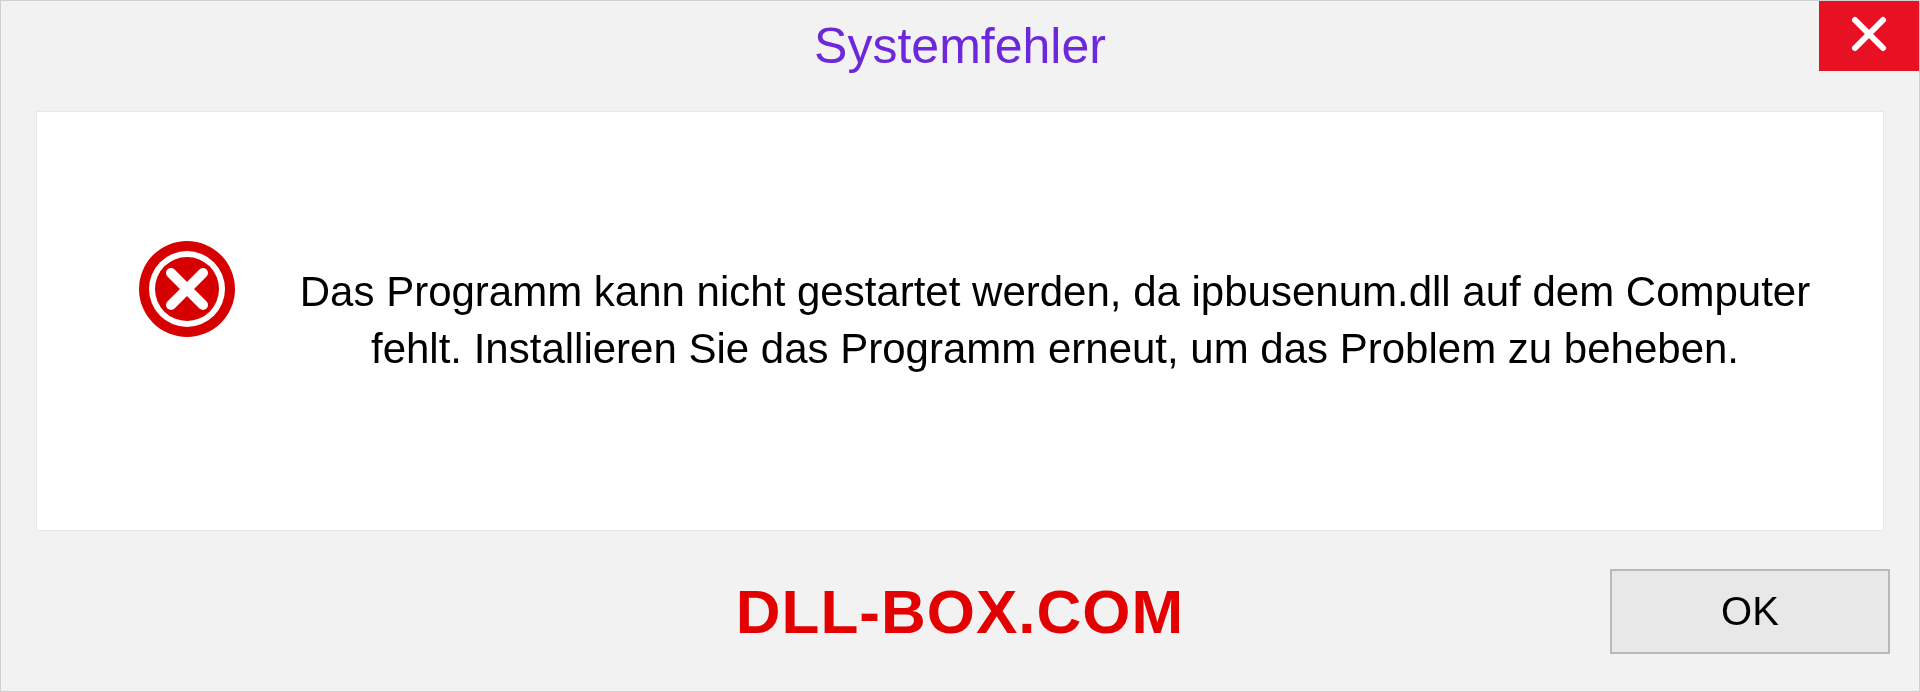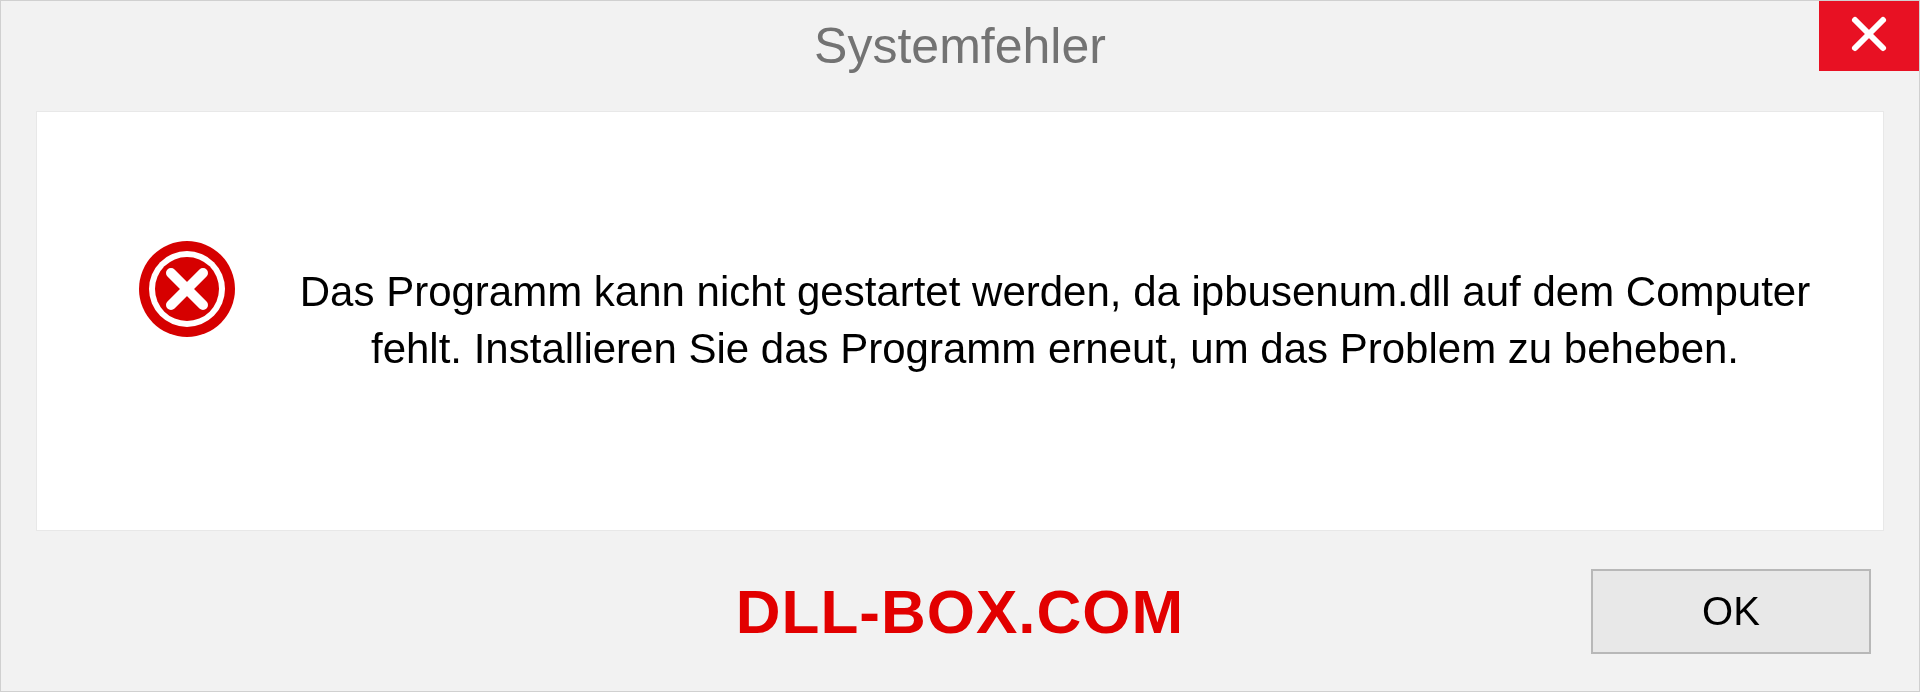"Systemfehler" .title-text { color: #737373 -> #6d28d9 }
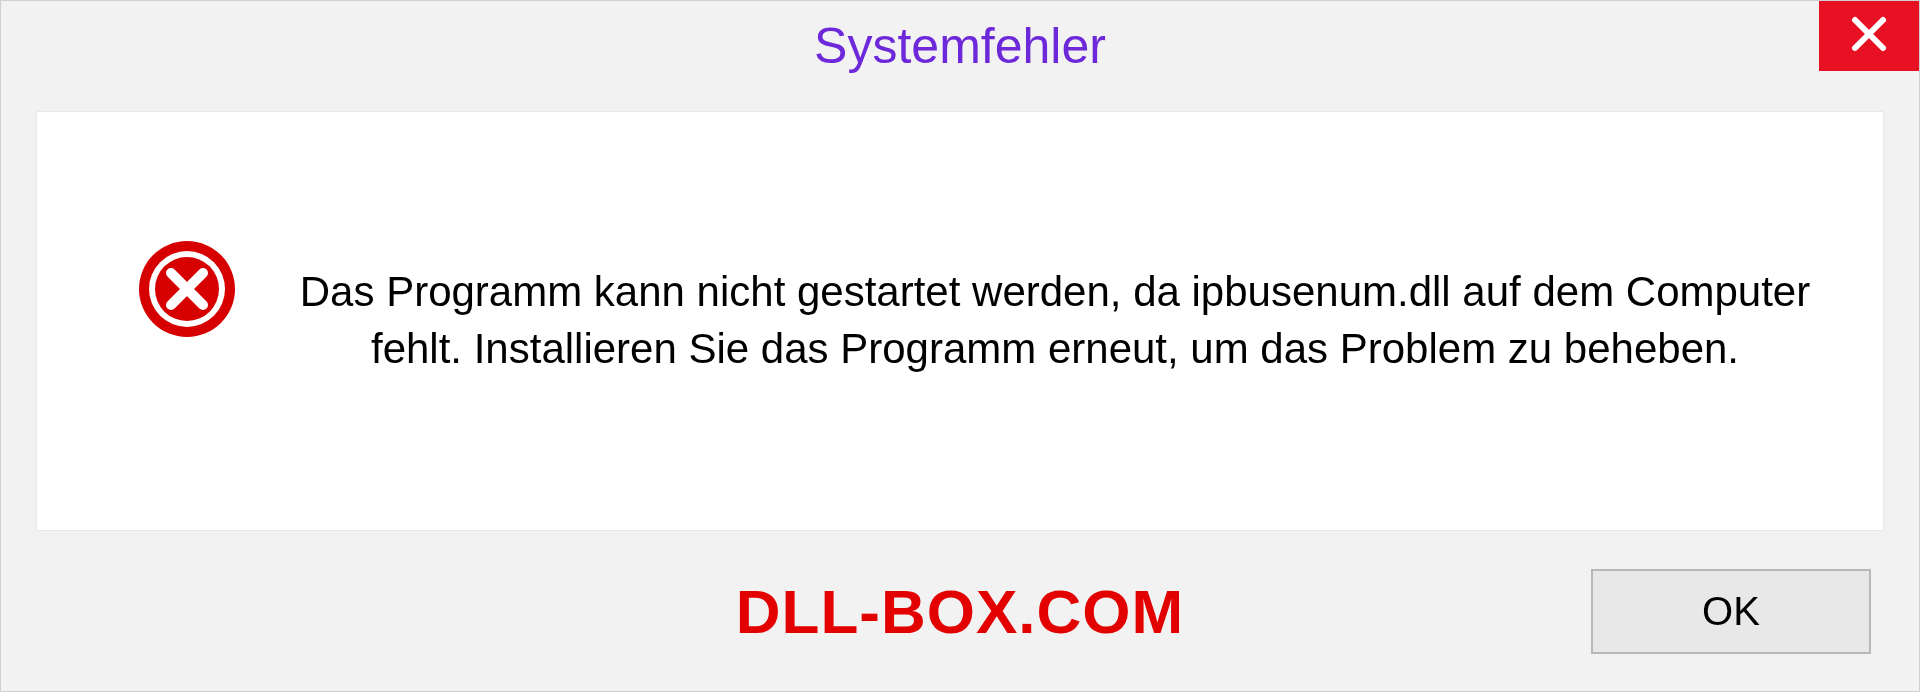"DLL-BOX.COM" .footer { padding: 0 48px -> 0 29px }
